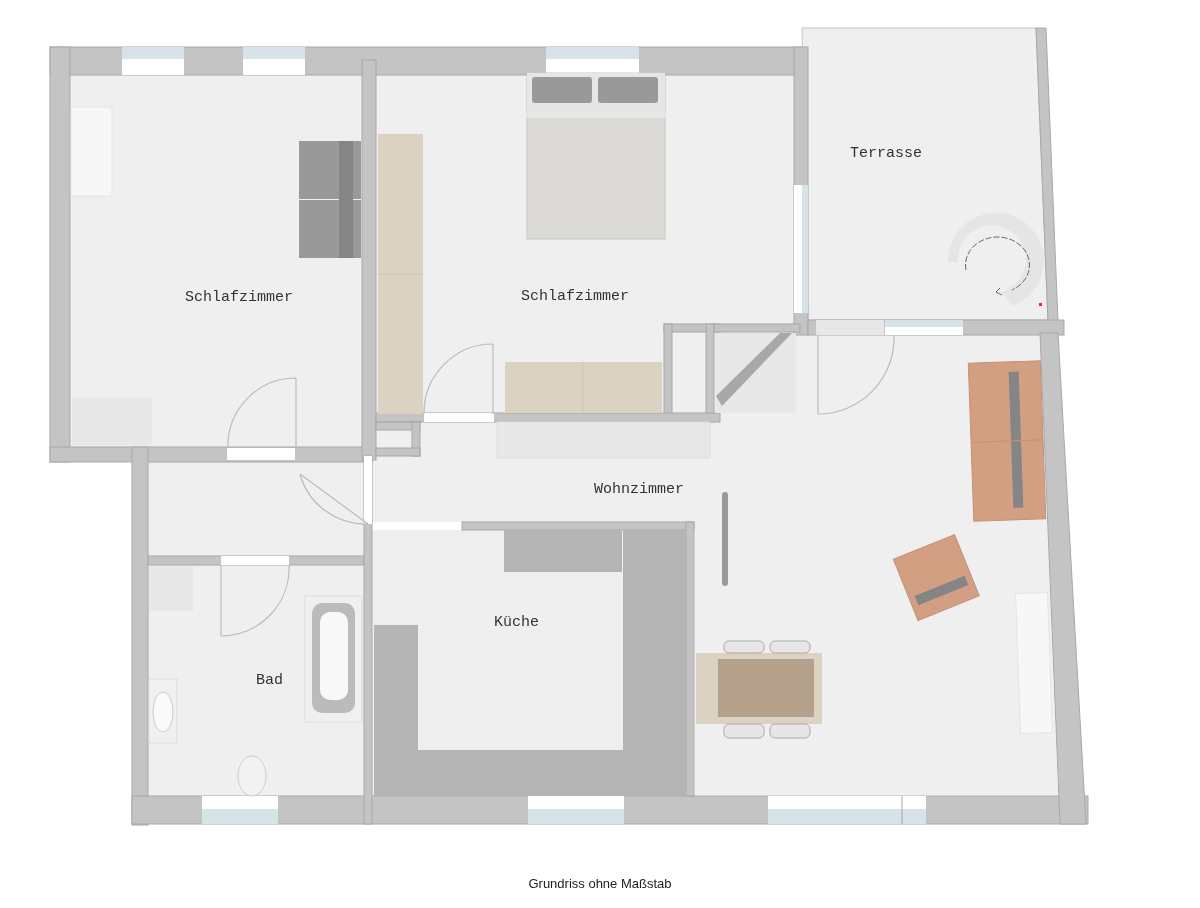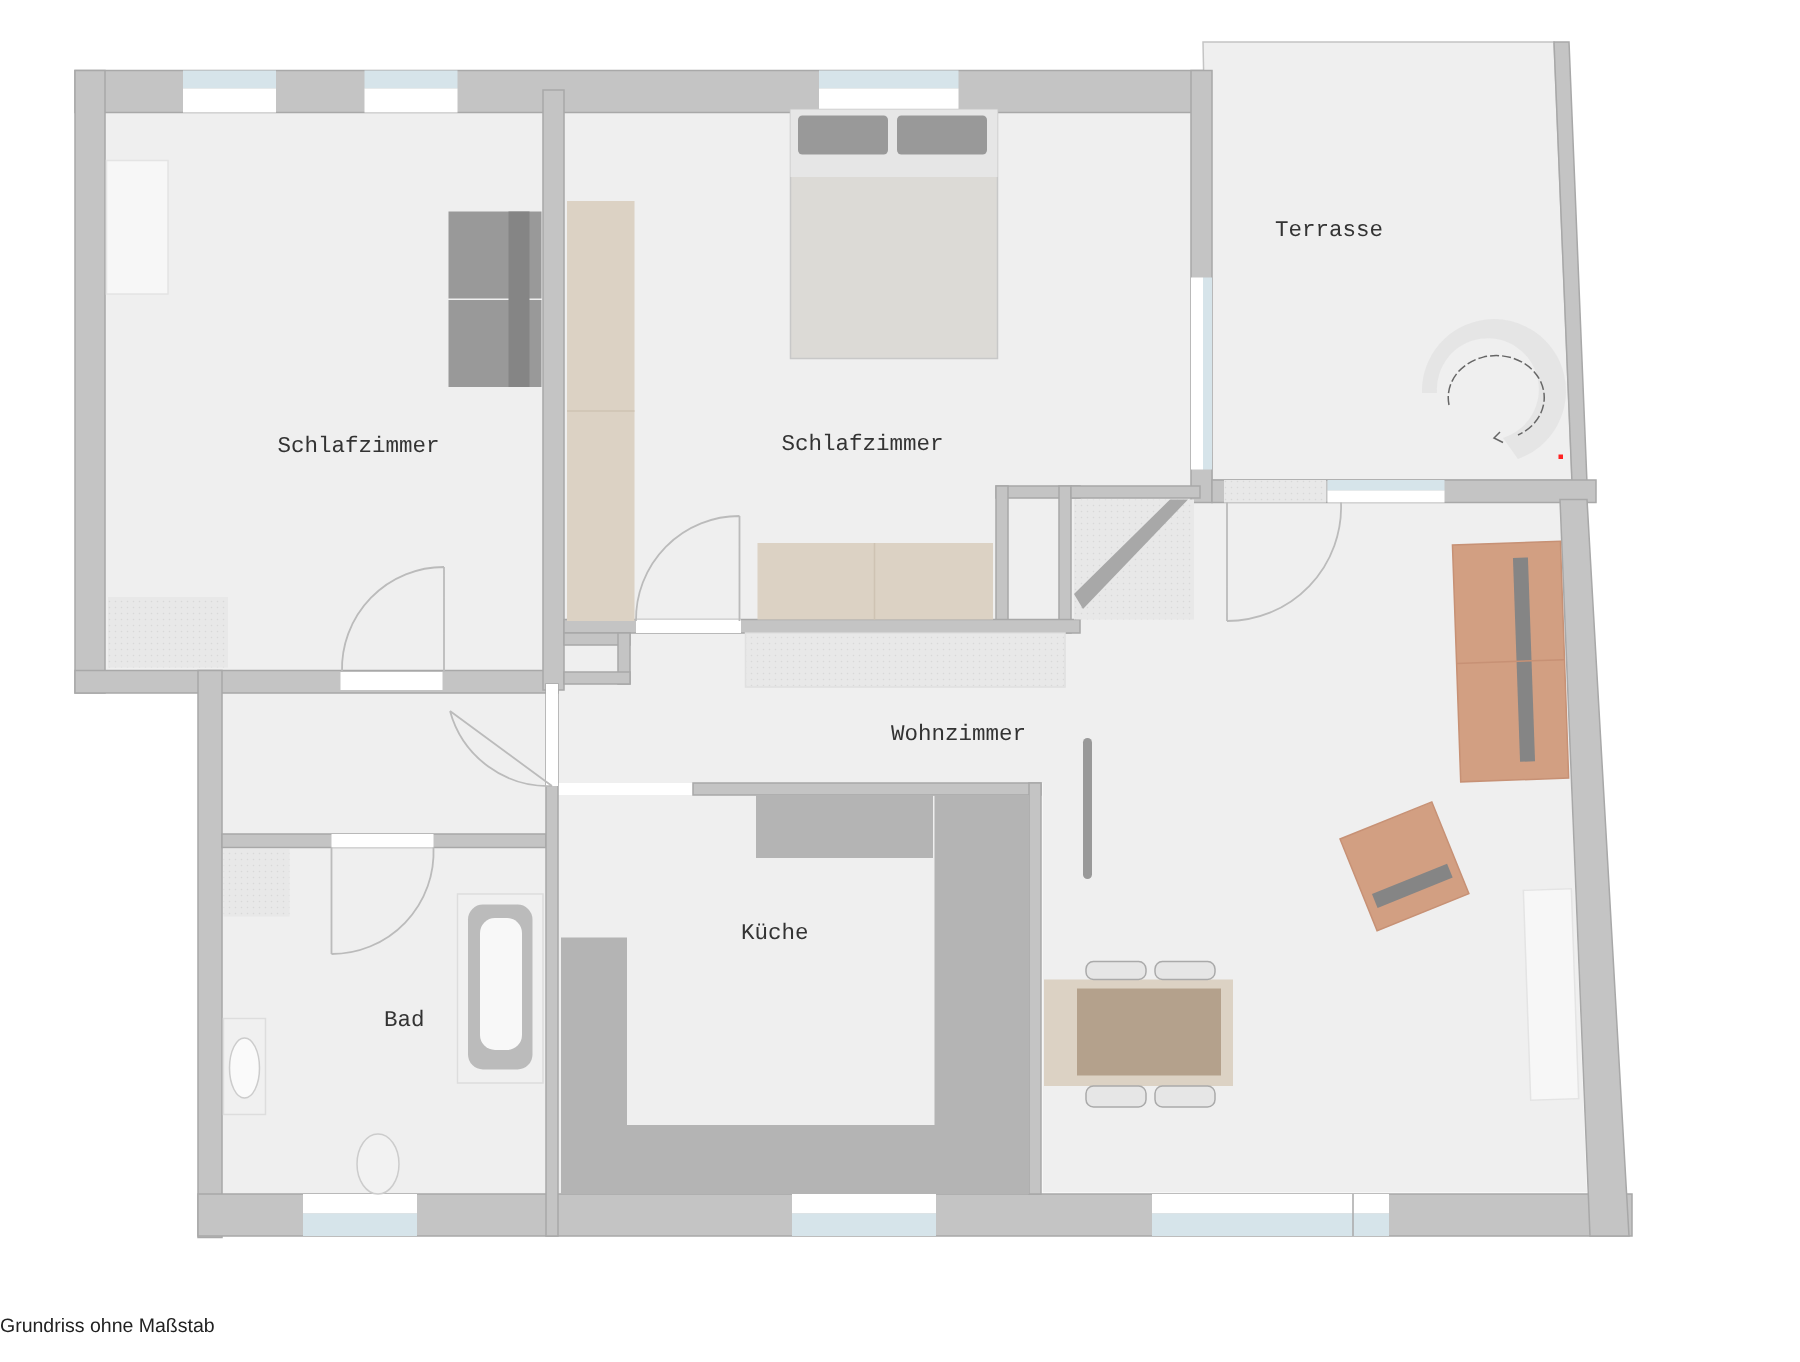"Grundriss ohne Maßstab" .caption { text-align: none -> center }
